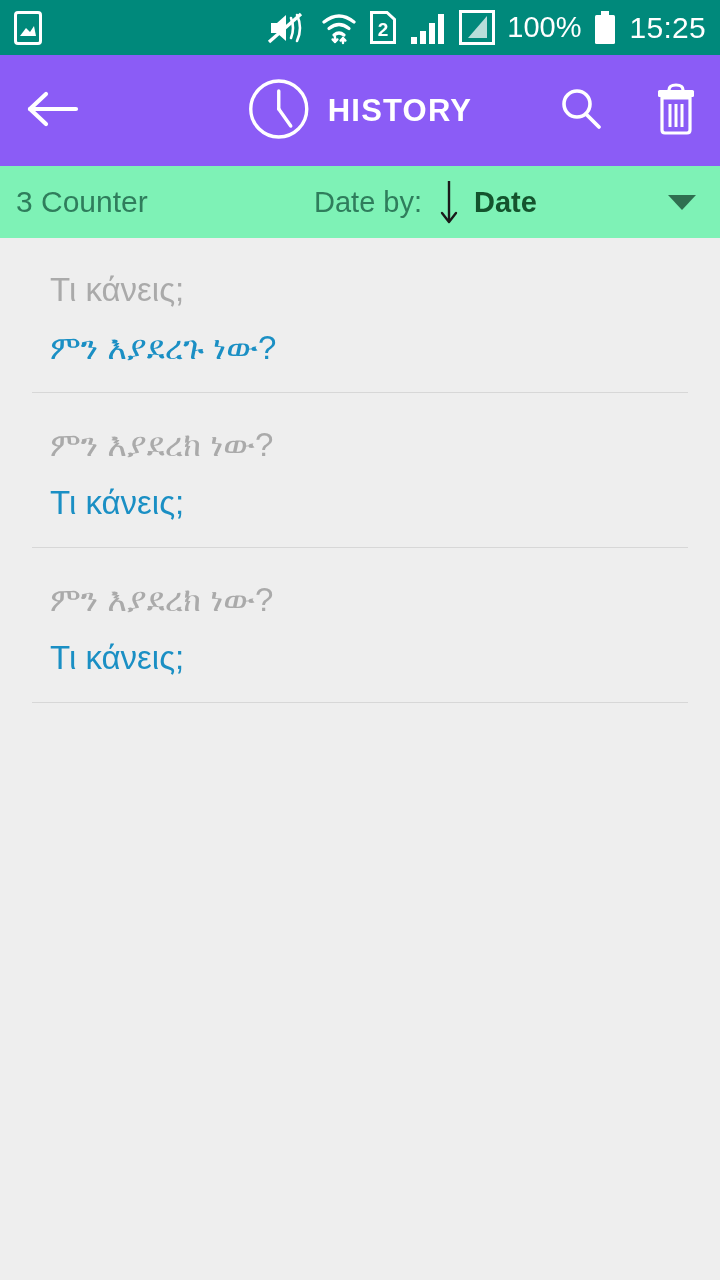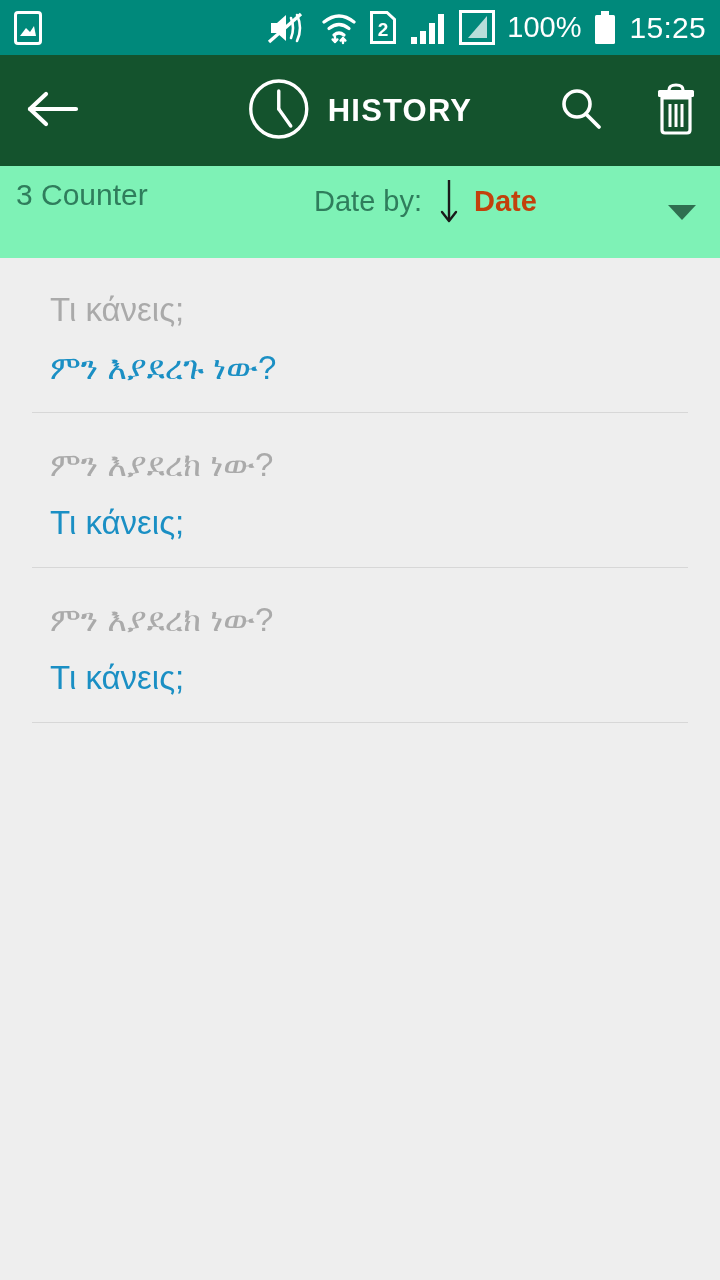"HISTORY" .app-bar { background: #14532d -> #8b5cf6 }
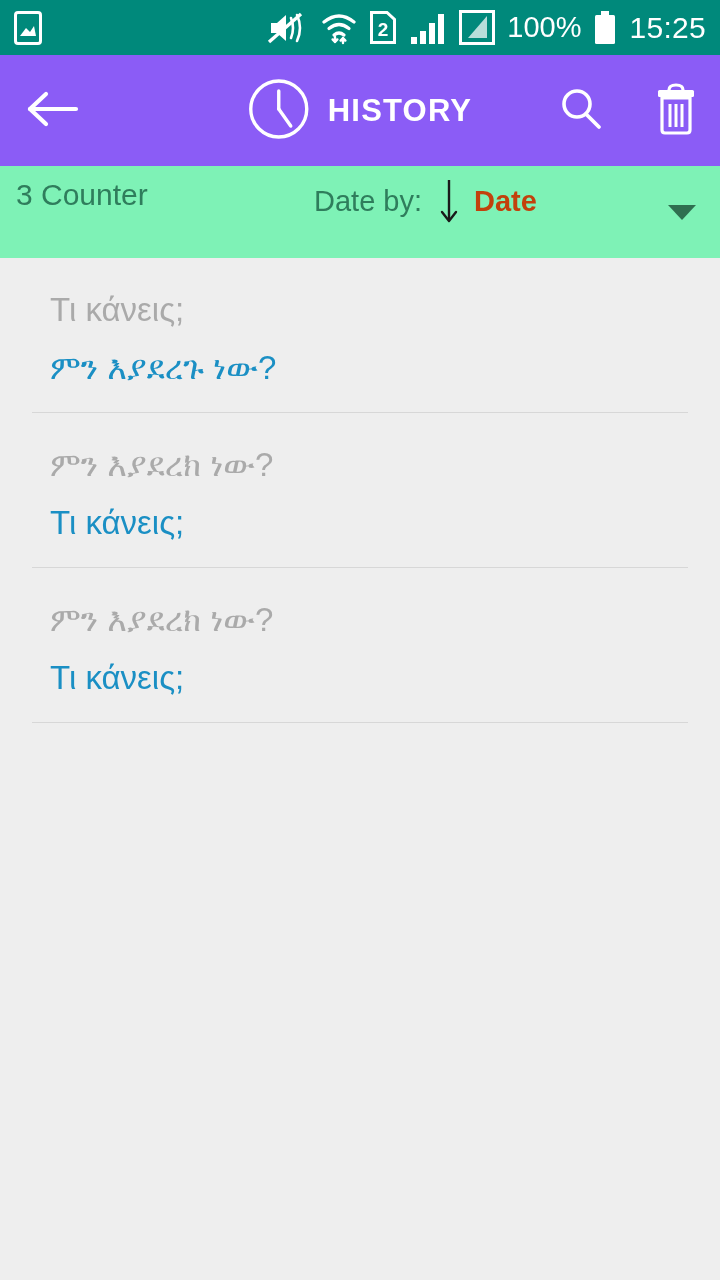"3 Counter" .sort-bar { align-items: none -> center; height: 92px -> 72px; padding: 12px 16px -> 0 16px }
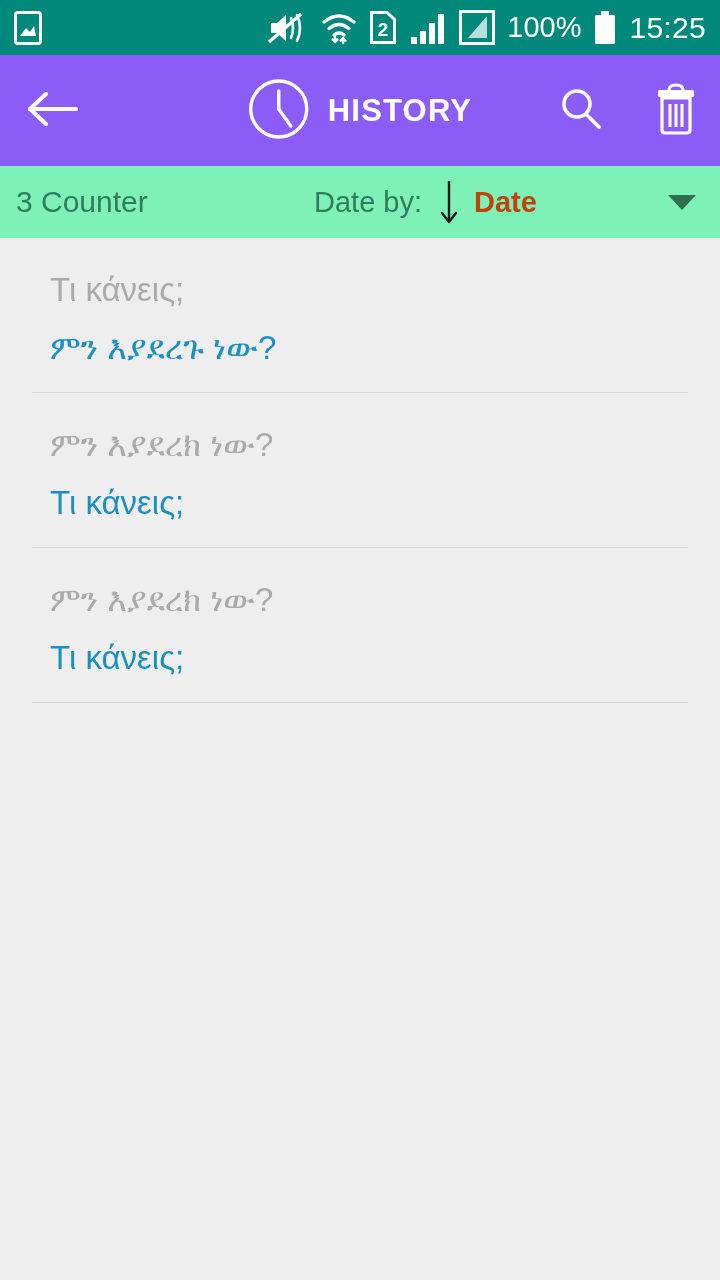"Date" .sort-value { color: #c2410c -> #14532d }
